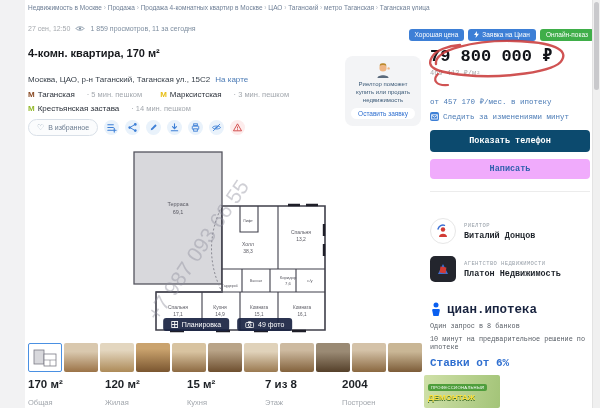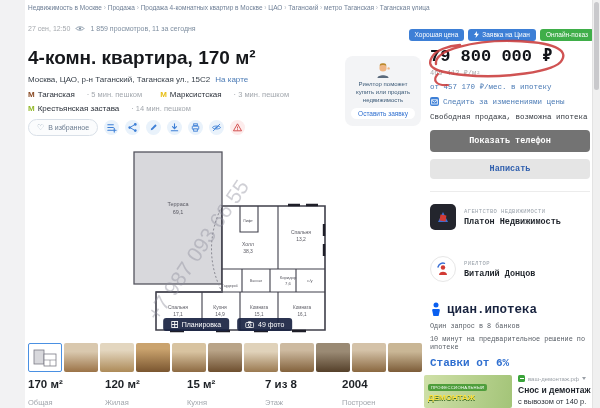"4-комн. квартира, 170 м²" .title { font-size: 19px -> 11px }
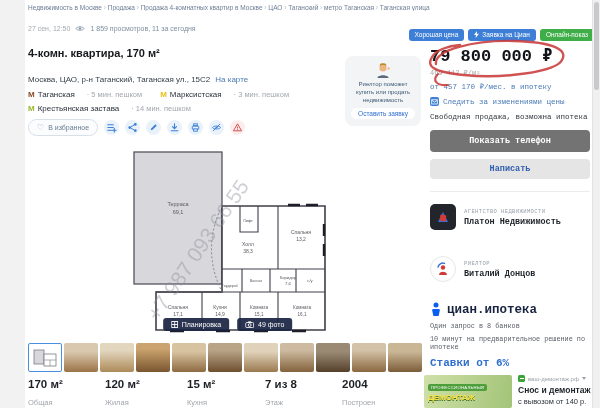"от 457 170 ₽/мес. в" .mortgage-link { margin-top: 5px -> 20px }
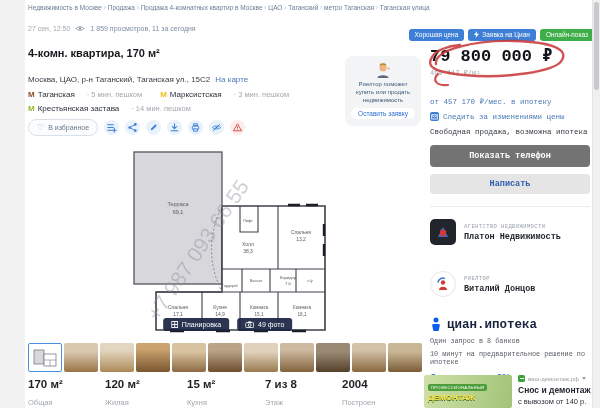"Следить за изменениями цены" span.track-text { text: цены -> минут }
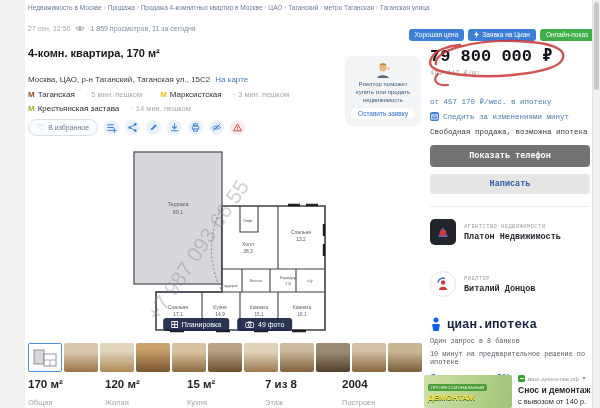"Свободная продажа, возможна ипотека" div.terms { html: <div>Свободная продажа, возможна ипотека</div> -> none }
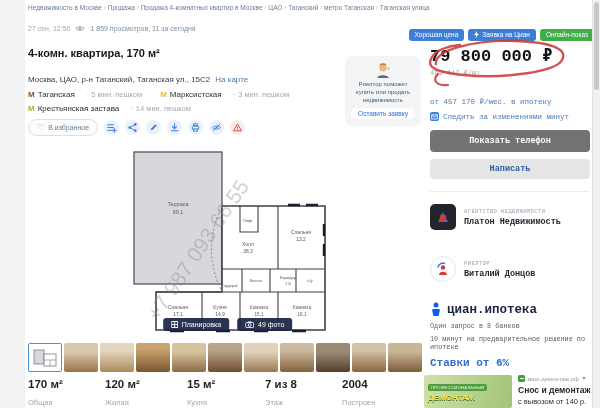"Показать телефон" .btn-phone { background: #737373 -> #0c4a6e }
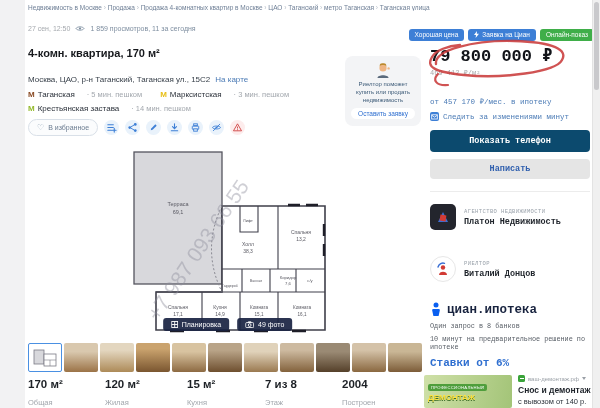"Написать" .btn-write { background: #e5e5e5 -> #f0abfc }
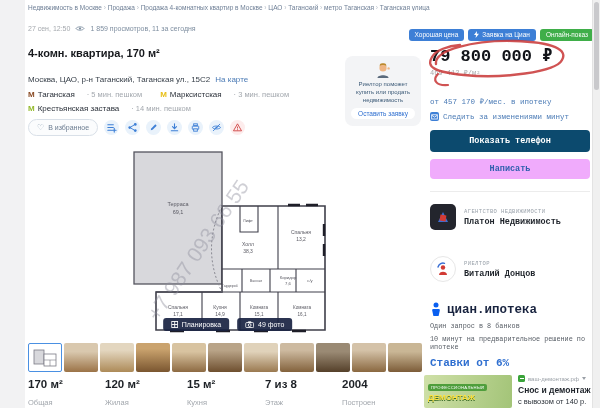"Платон Недвижимость" div.seller { order: before "Виталий Донцов" -> after "Виталий Донцов" }
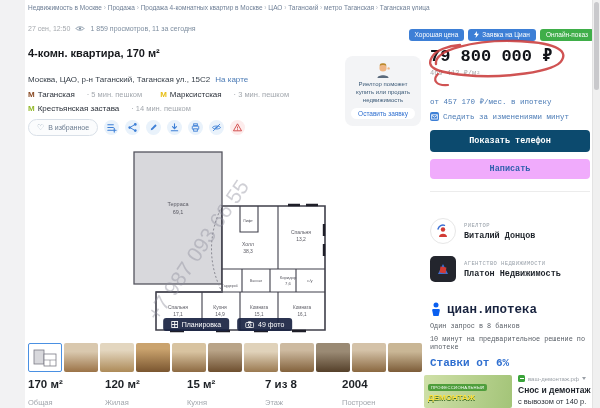"Снос и демонтаж" div { html: <div> <div> <span></span> <span>ваш-демонтаж.рф</span> <span></span> </div> <div>Снос и демонтаж</div> <div>с вывозом от 140 р.</div> </div> -> none }
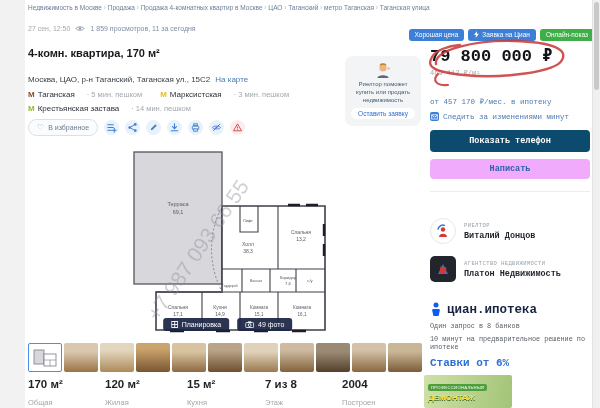"ДЕМОНТАЖ" .ad-img { width: 88px -> 76px }
